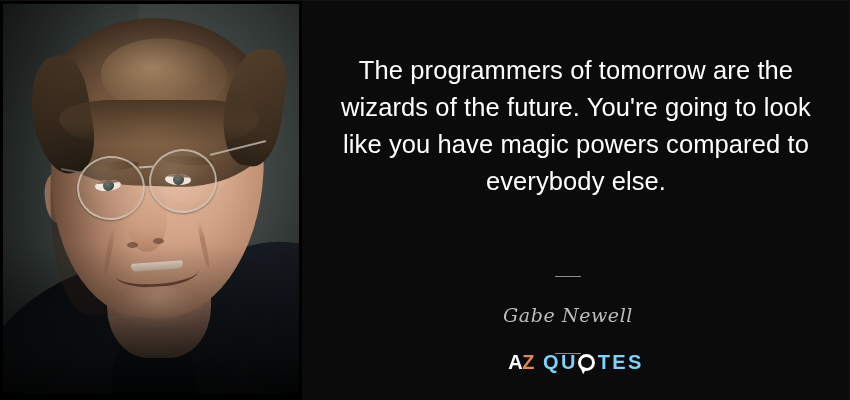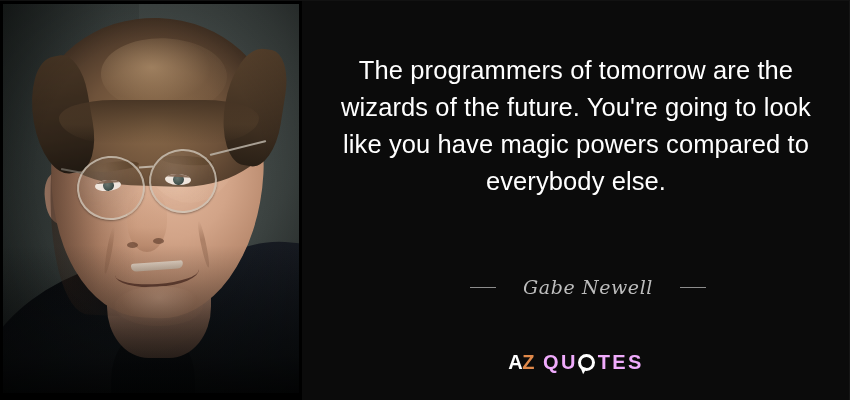"Gabe Newell" .attribution { flex-direction: none -> column; left: 36px -> 16px }
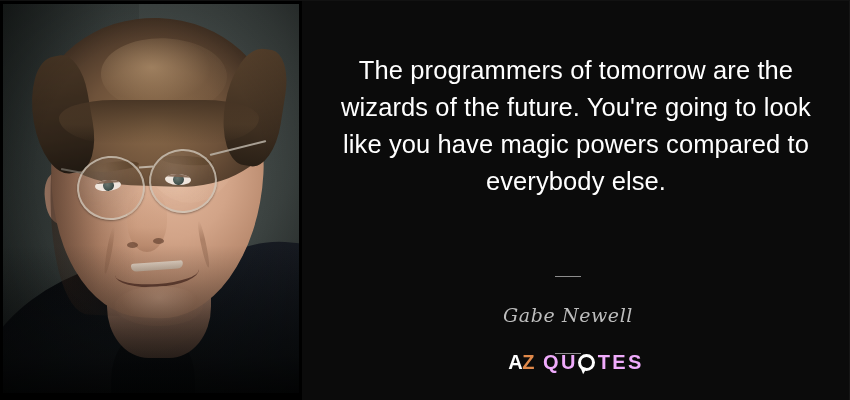"QU" .logo-quotes { color: #f0abfc -> #7dd3fc }
